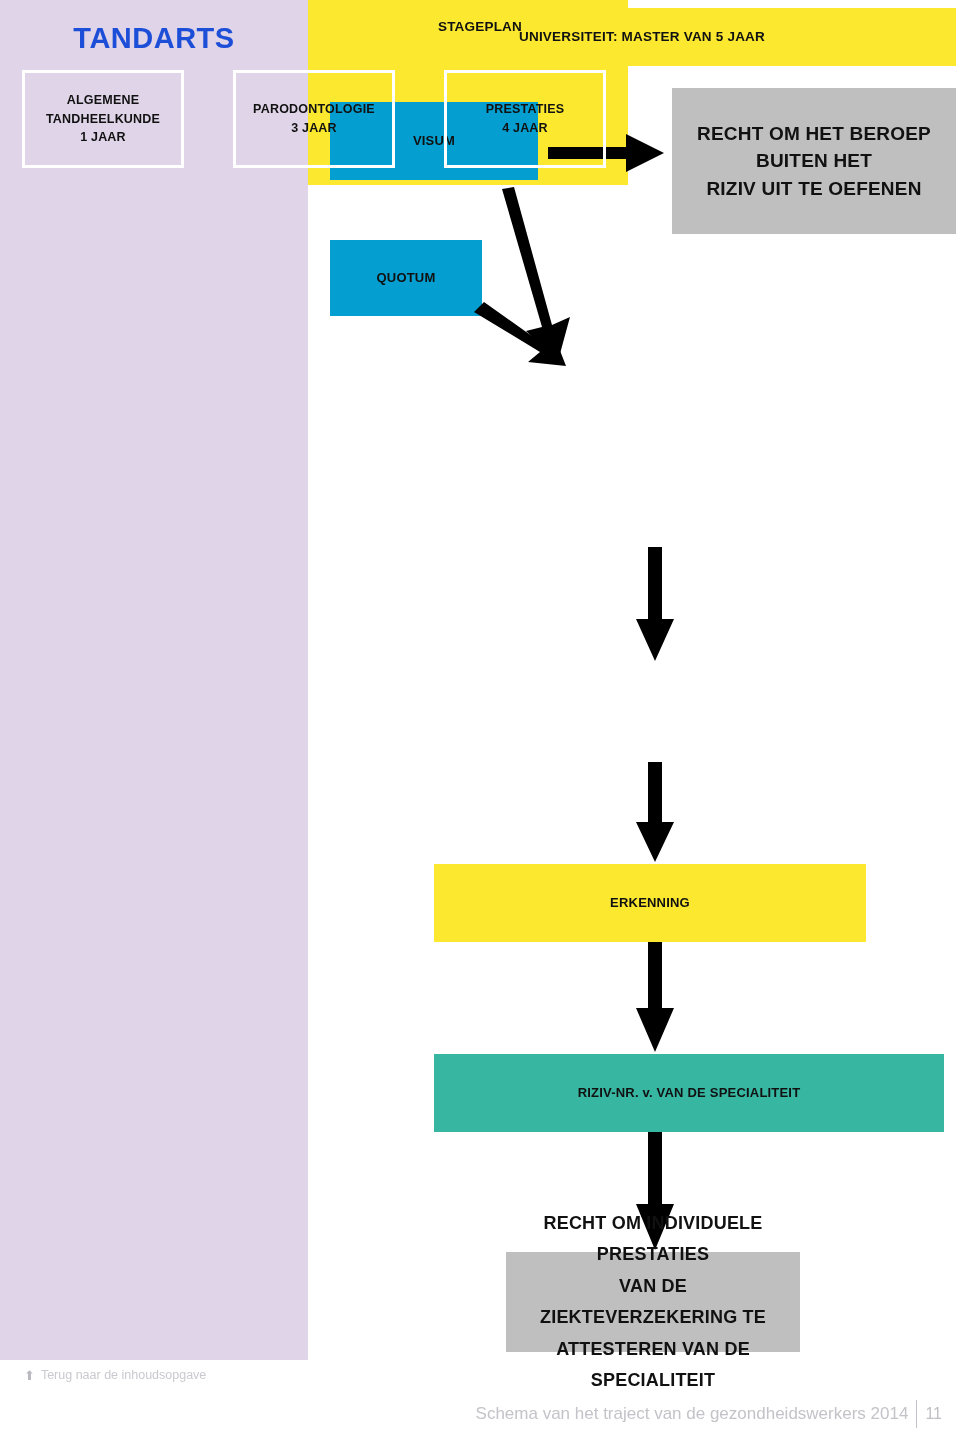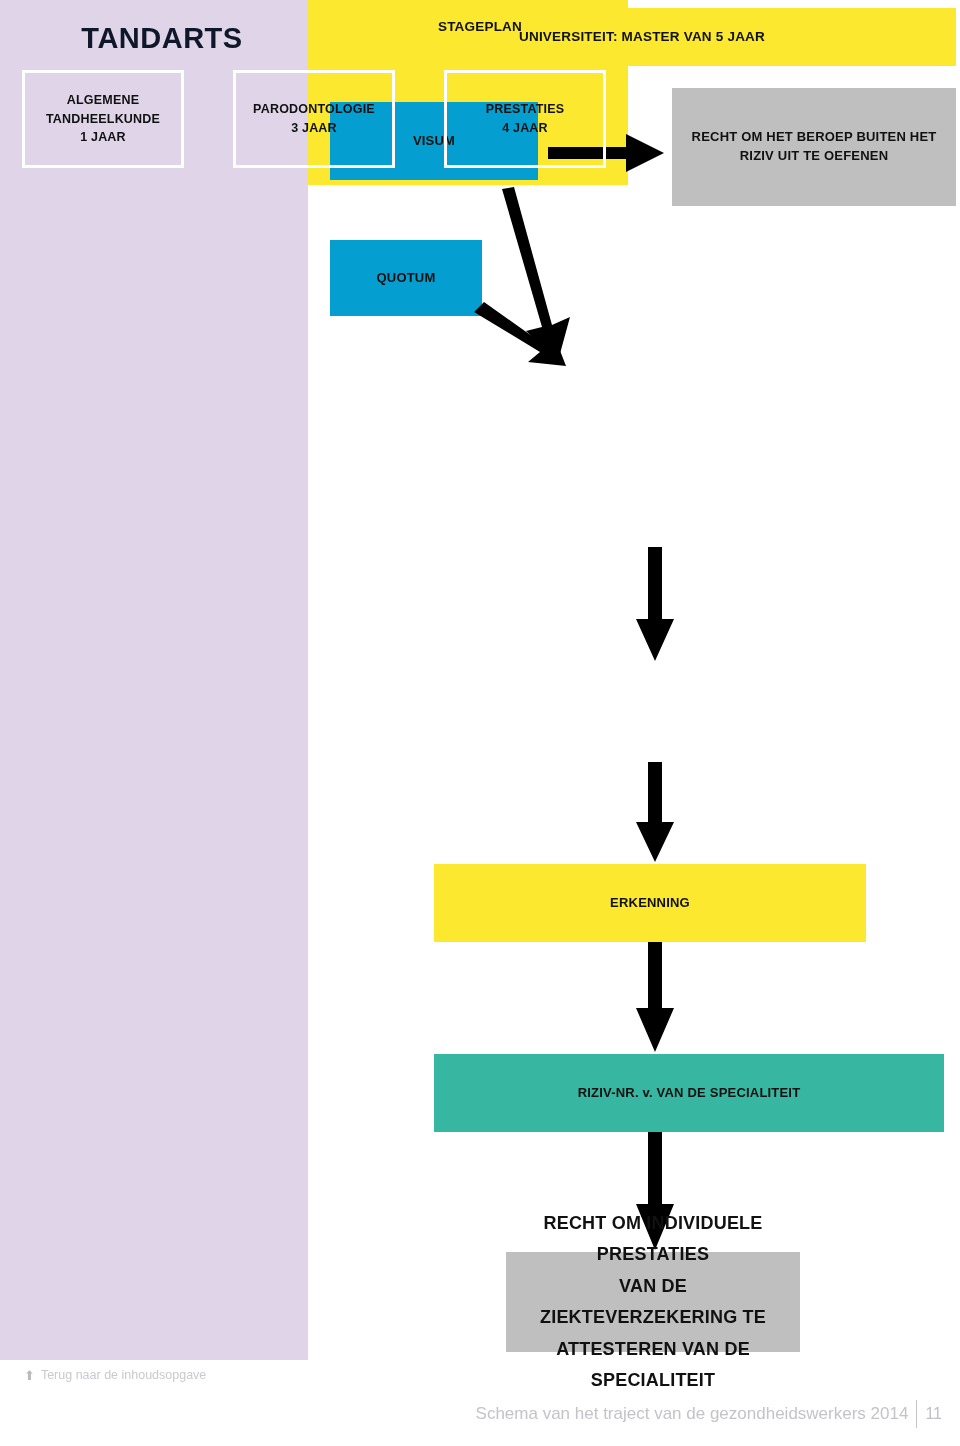"TANDARTS" .side-title { color: #0f172a -> #1d4ed8; left: 8px -> 0px }
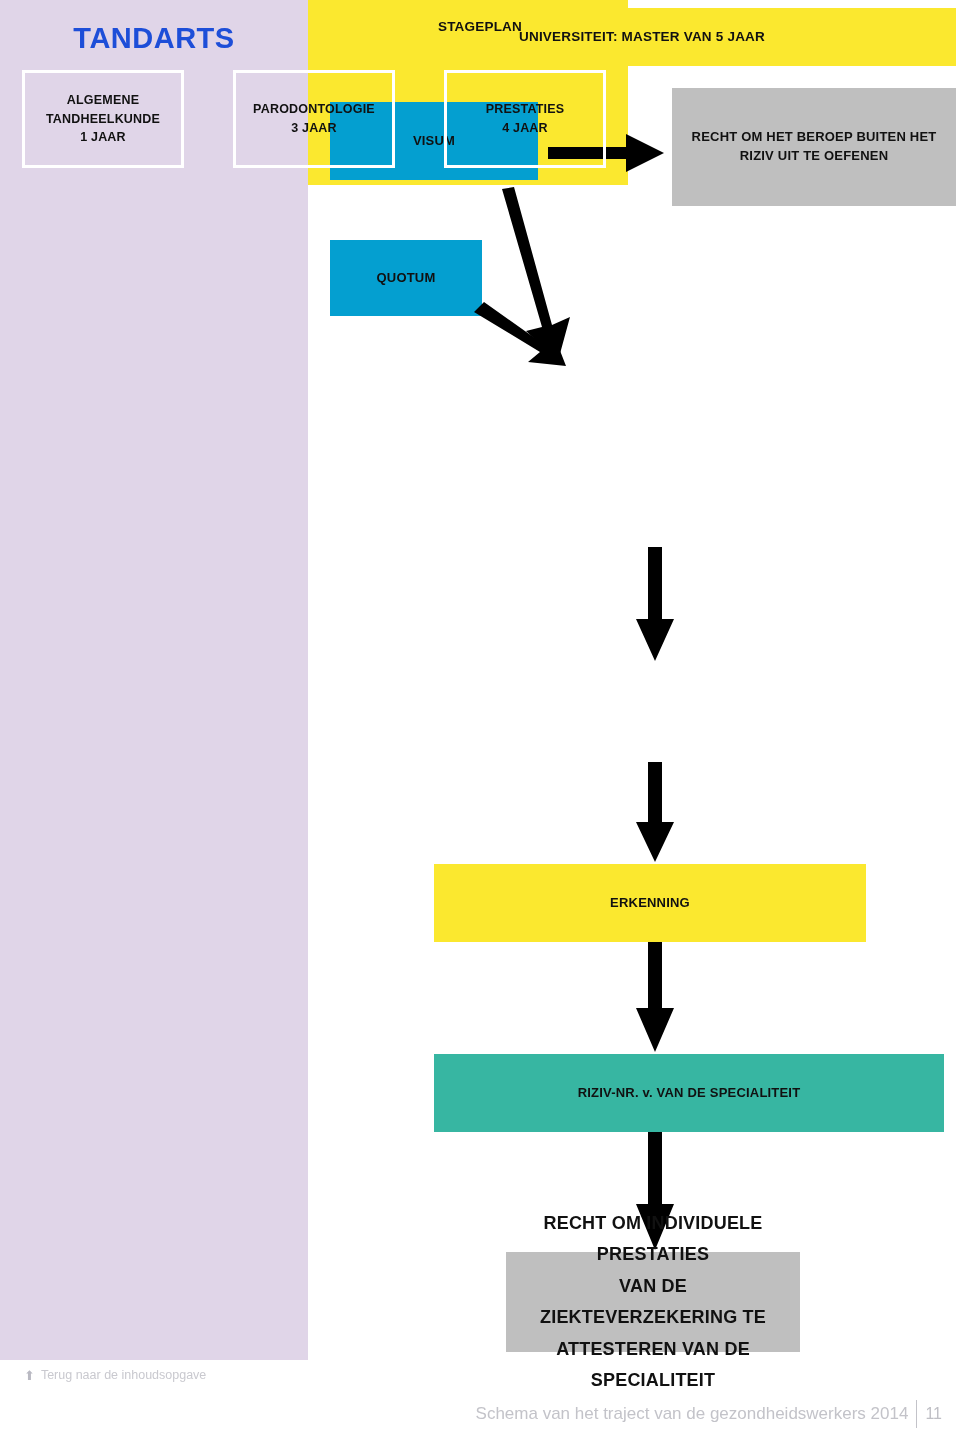"RECHT OM HET BEROEP BUITEN" .b-recht-buiten { font-size: 13px -> 19px; height: 118px -> 146px }
